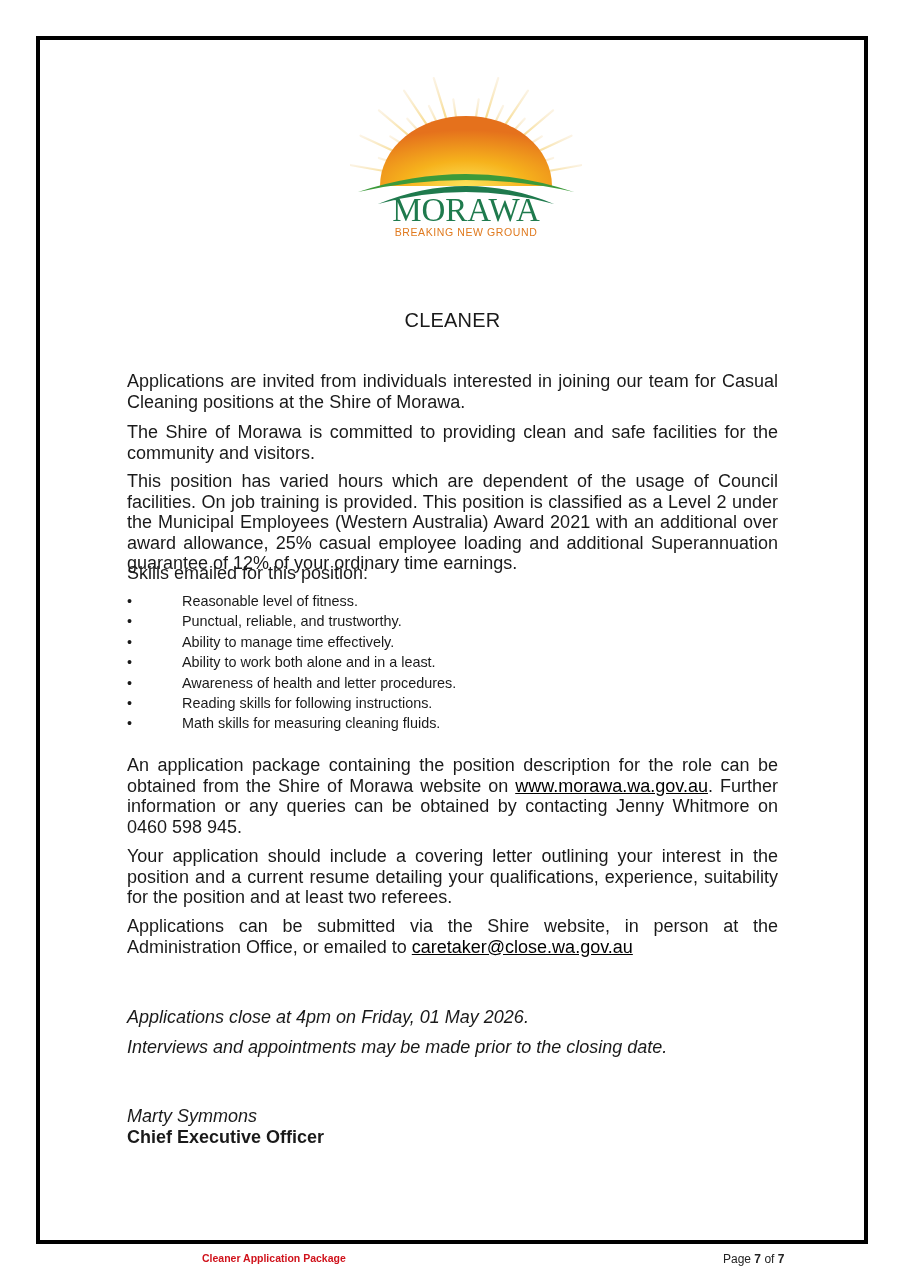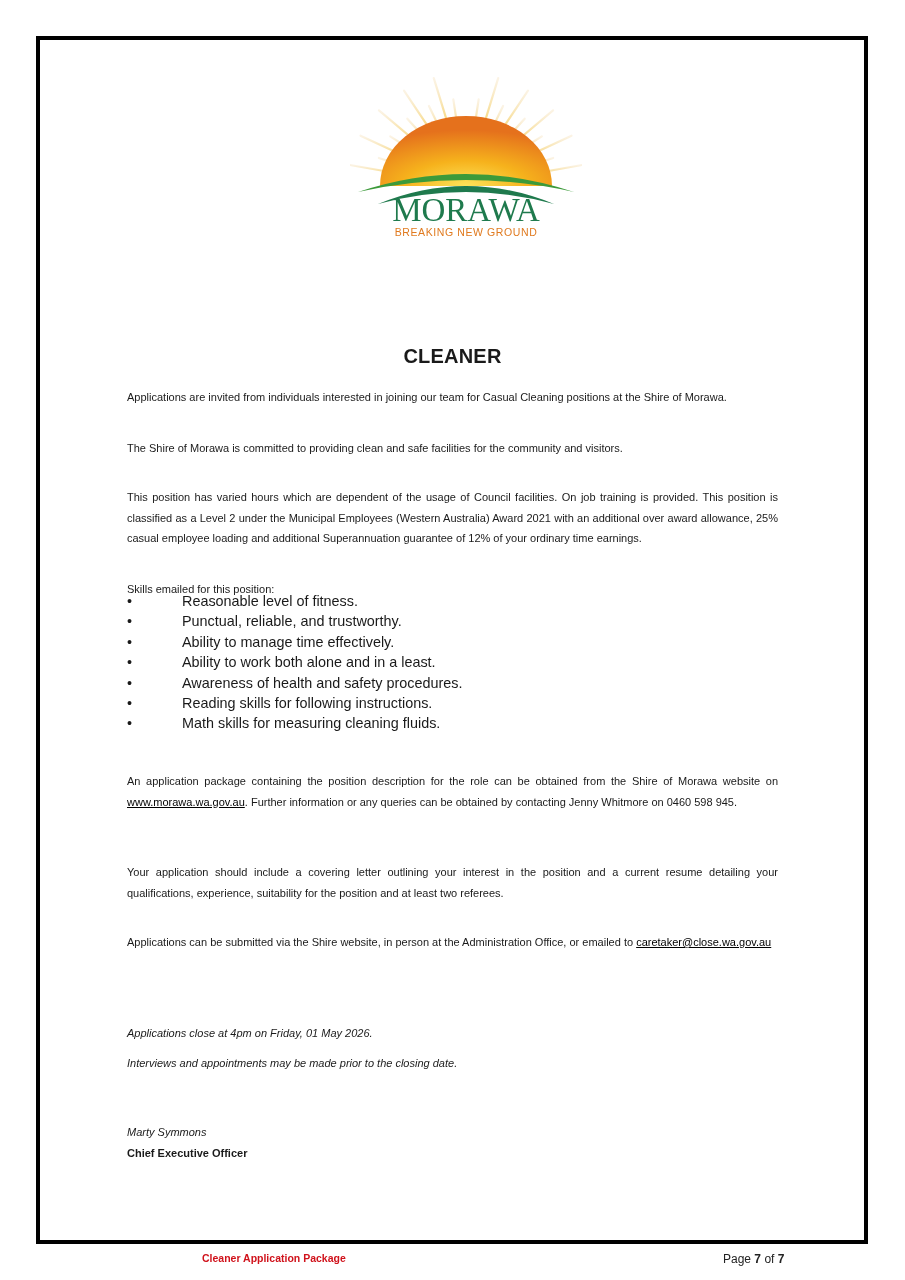"CLEANER" .doc-title { font-weight: bold -> normal; margin-top: 36px -> none }
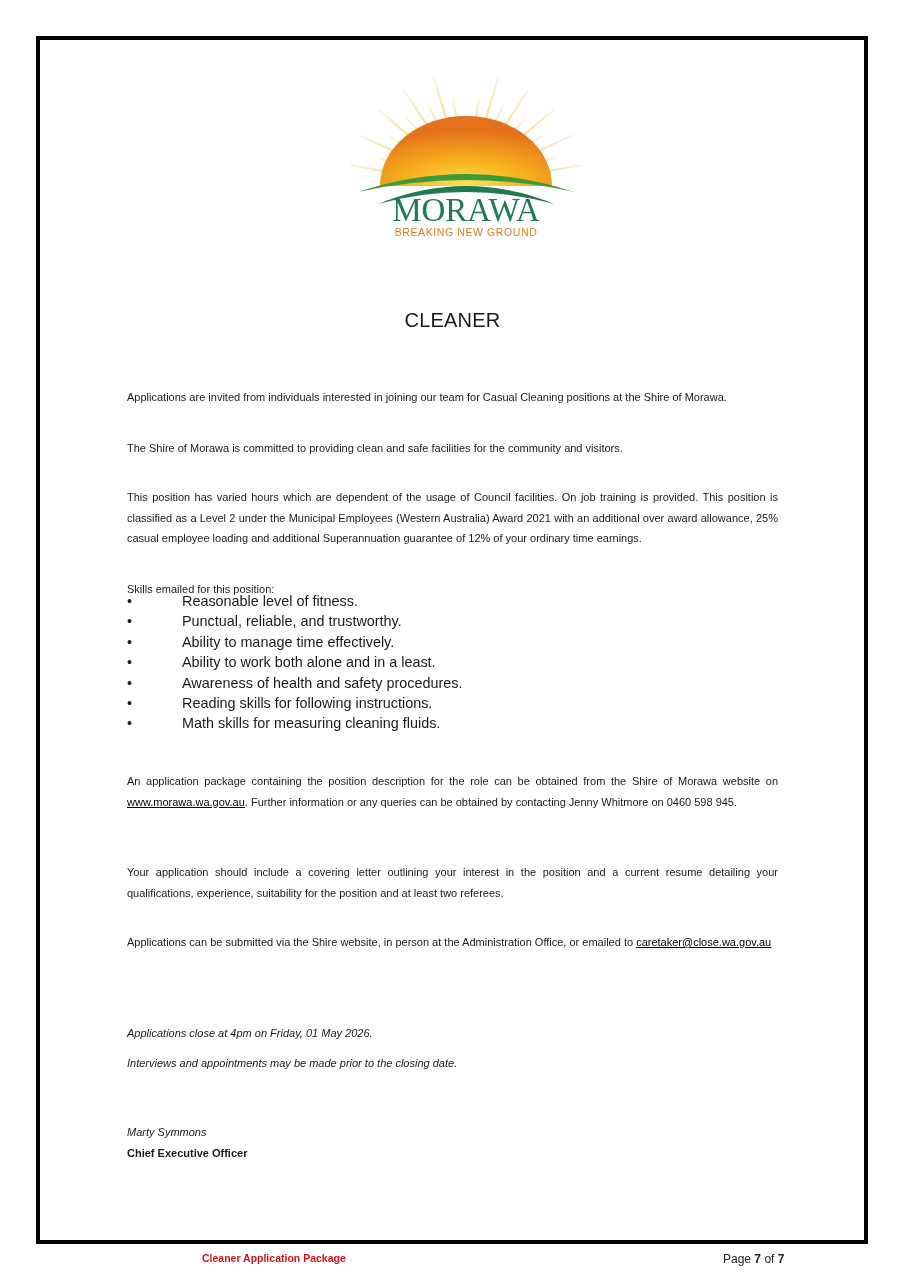"Applications are invited from" .body-text { font-size: 11px -> 18px; margin-top: 16px -> none }
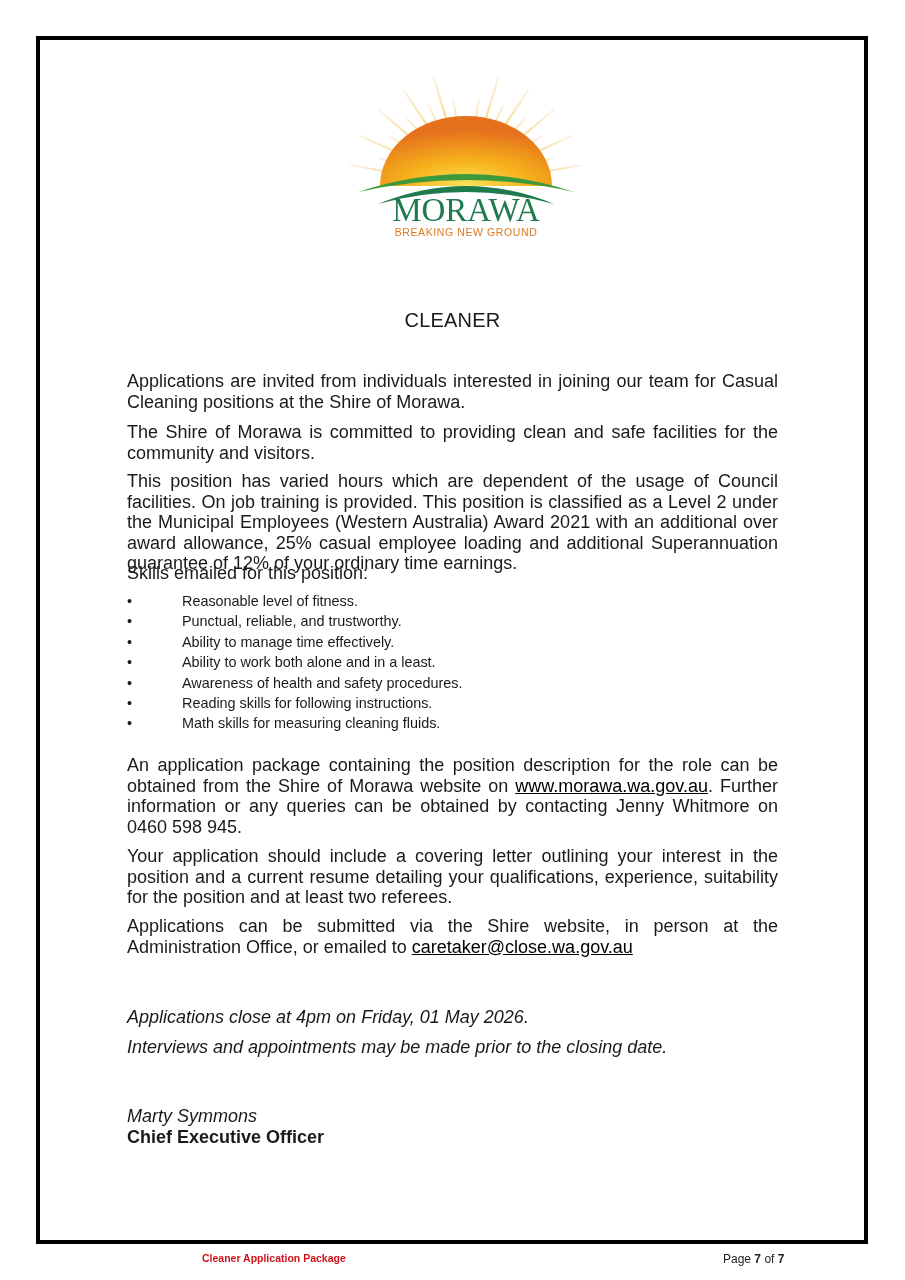"Awareness of health and safety" span { text: safety -> letter }
